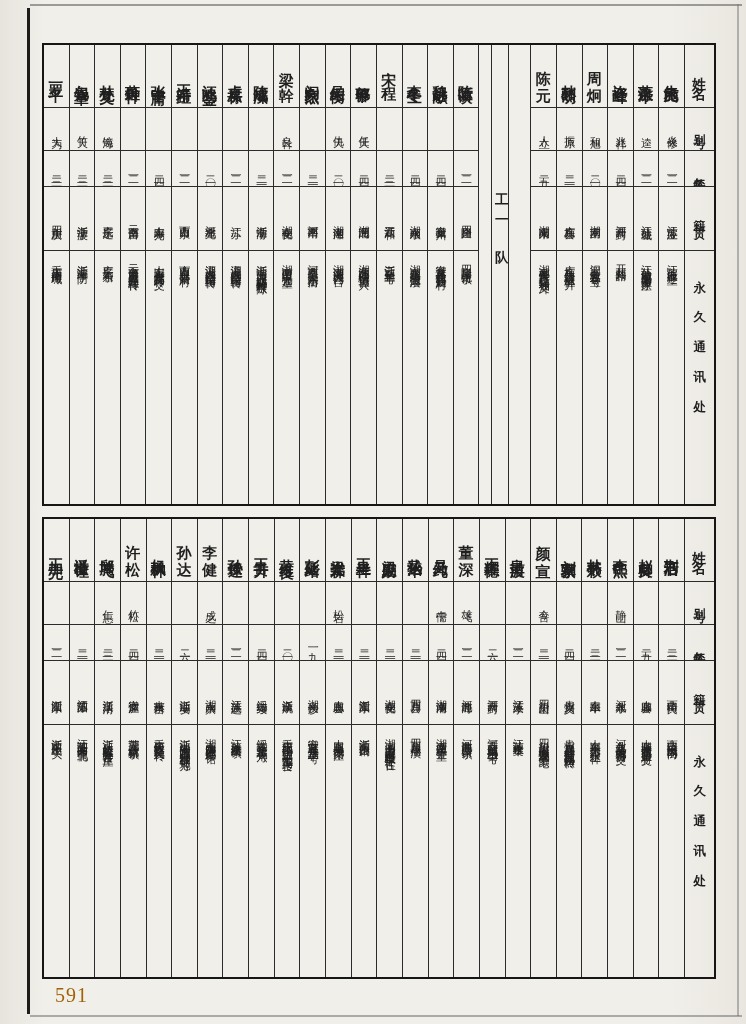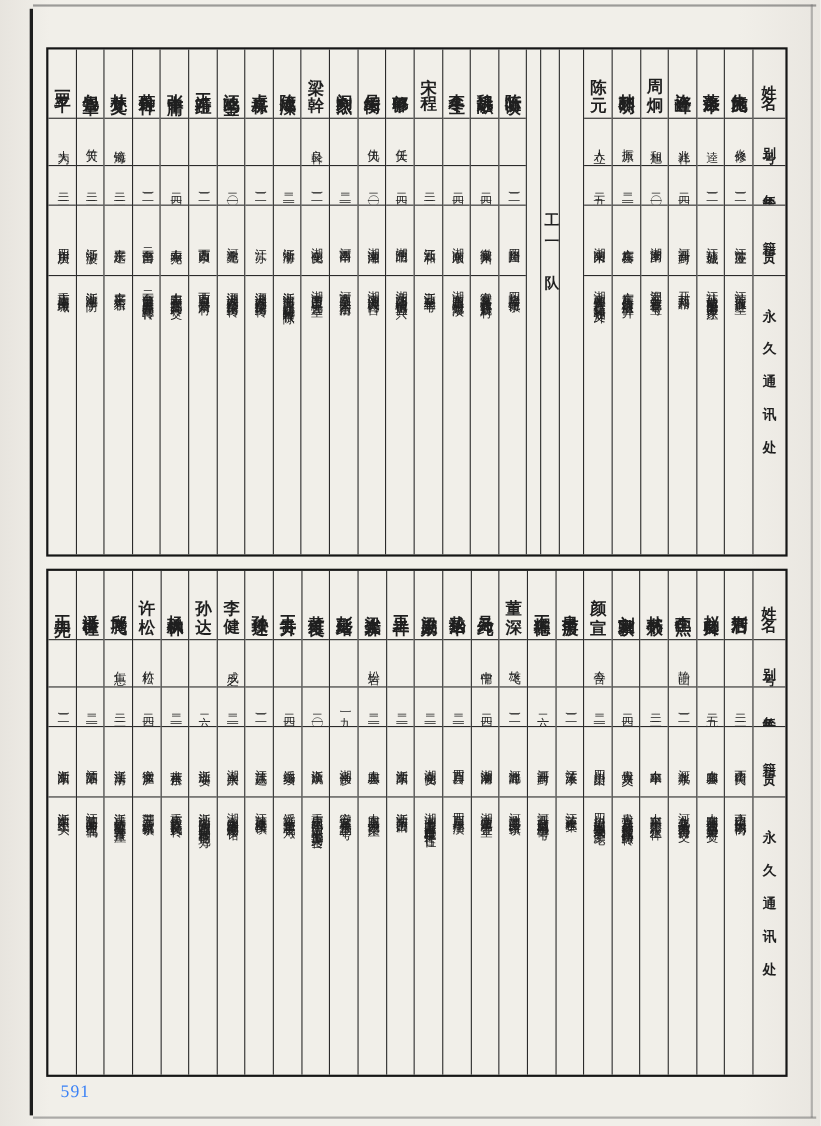"591" .page-number { color: #3b82f6 -> #a16207; font-size: 16px -> 20px }
